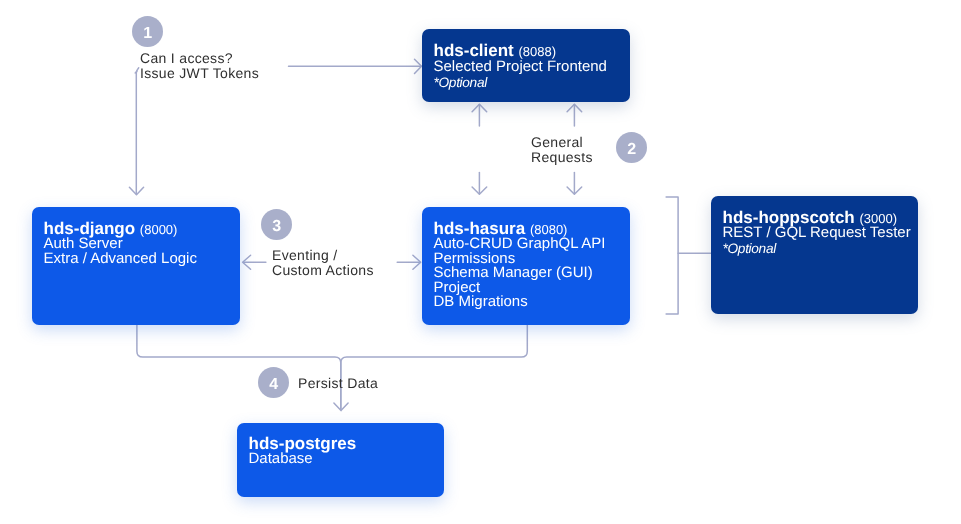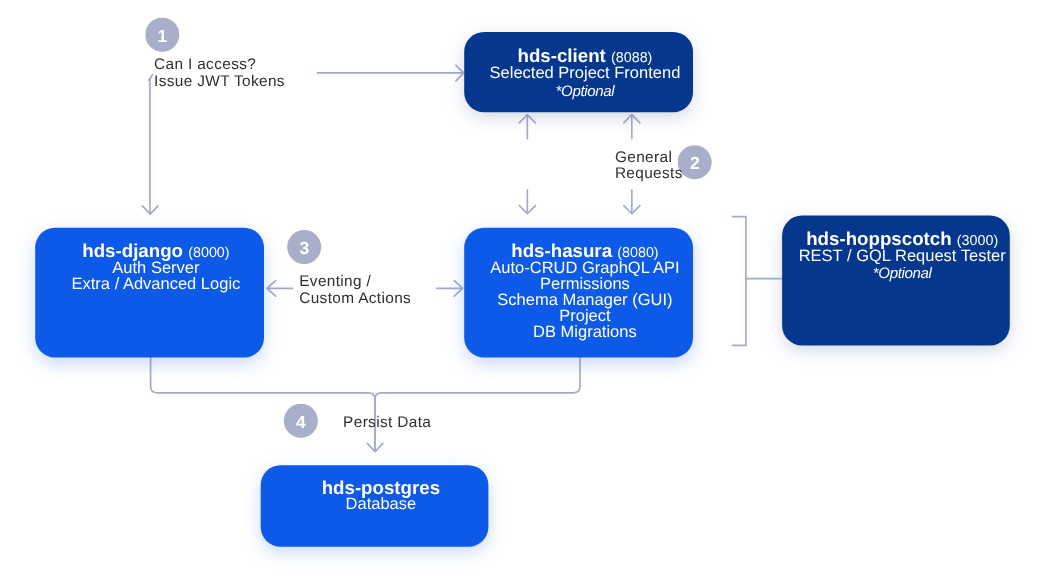"hds-client (8088)" .box { border-radius: 18px -> 7px; text-align: center -> none }
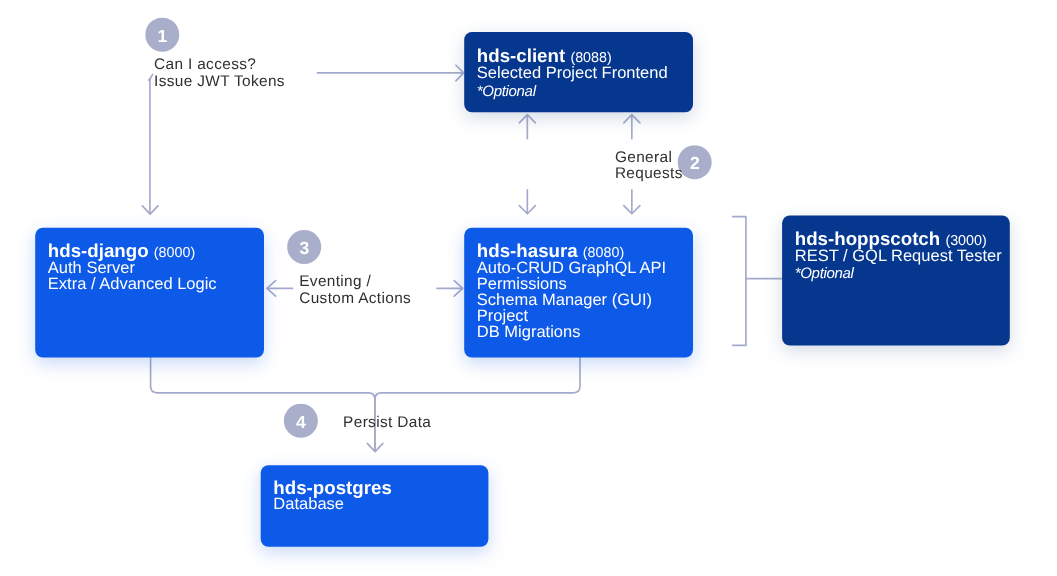"General" #lbl-general { left: 559px -> 531px }
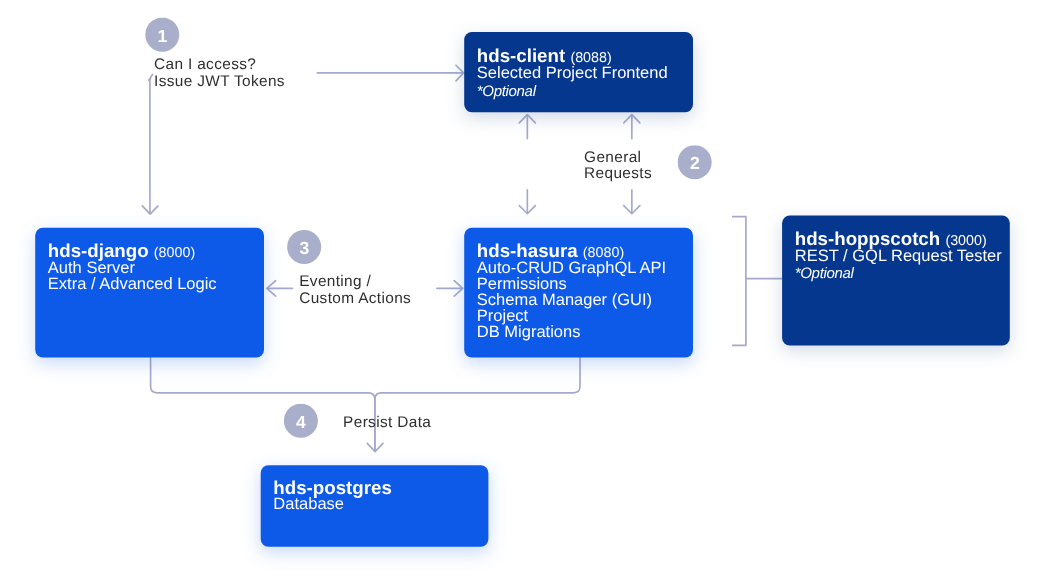"Persist Data" #lbl-persist { text-align: right -> left }
